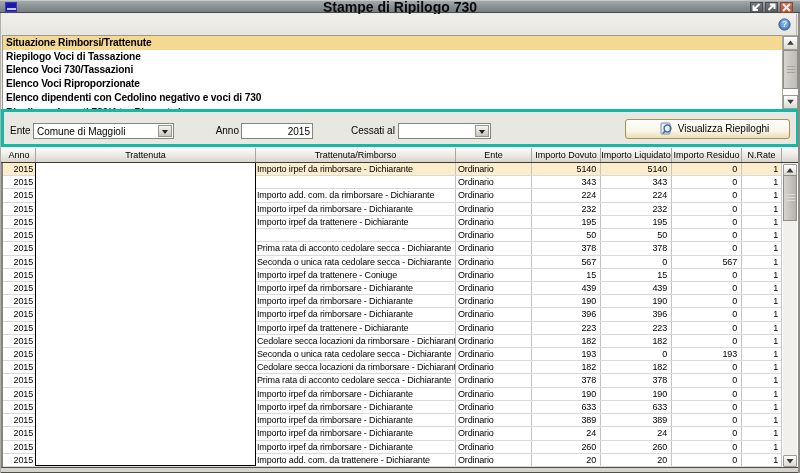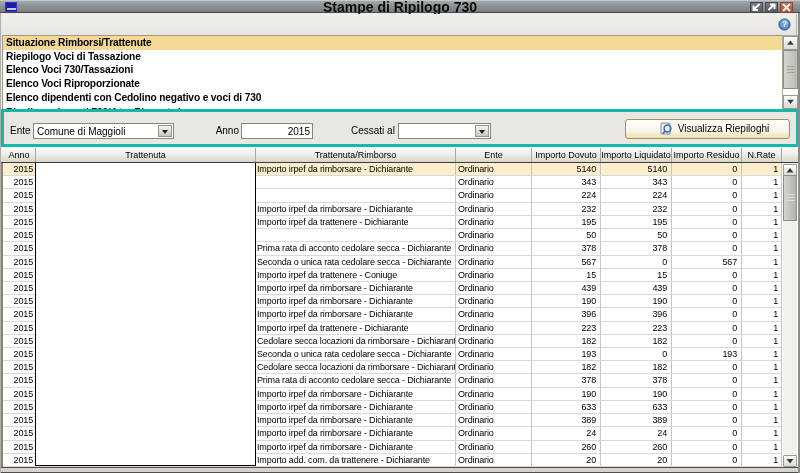"Importo add. com. da rimborsare" div.c { html: none -> <div>Importo add. com. da rimborsare - Dichiarante</div> }
